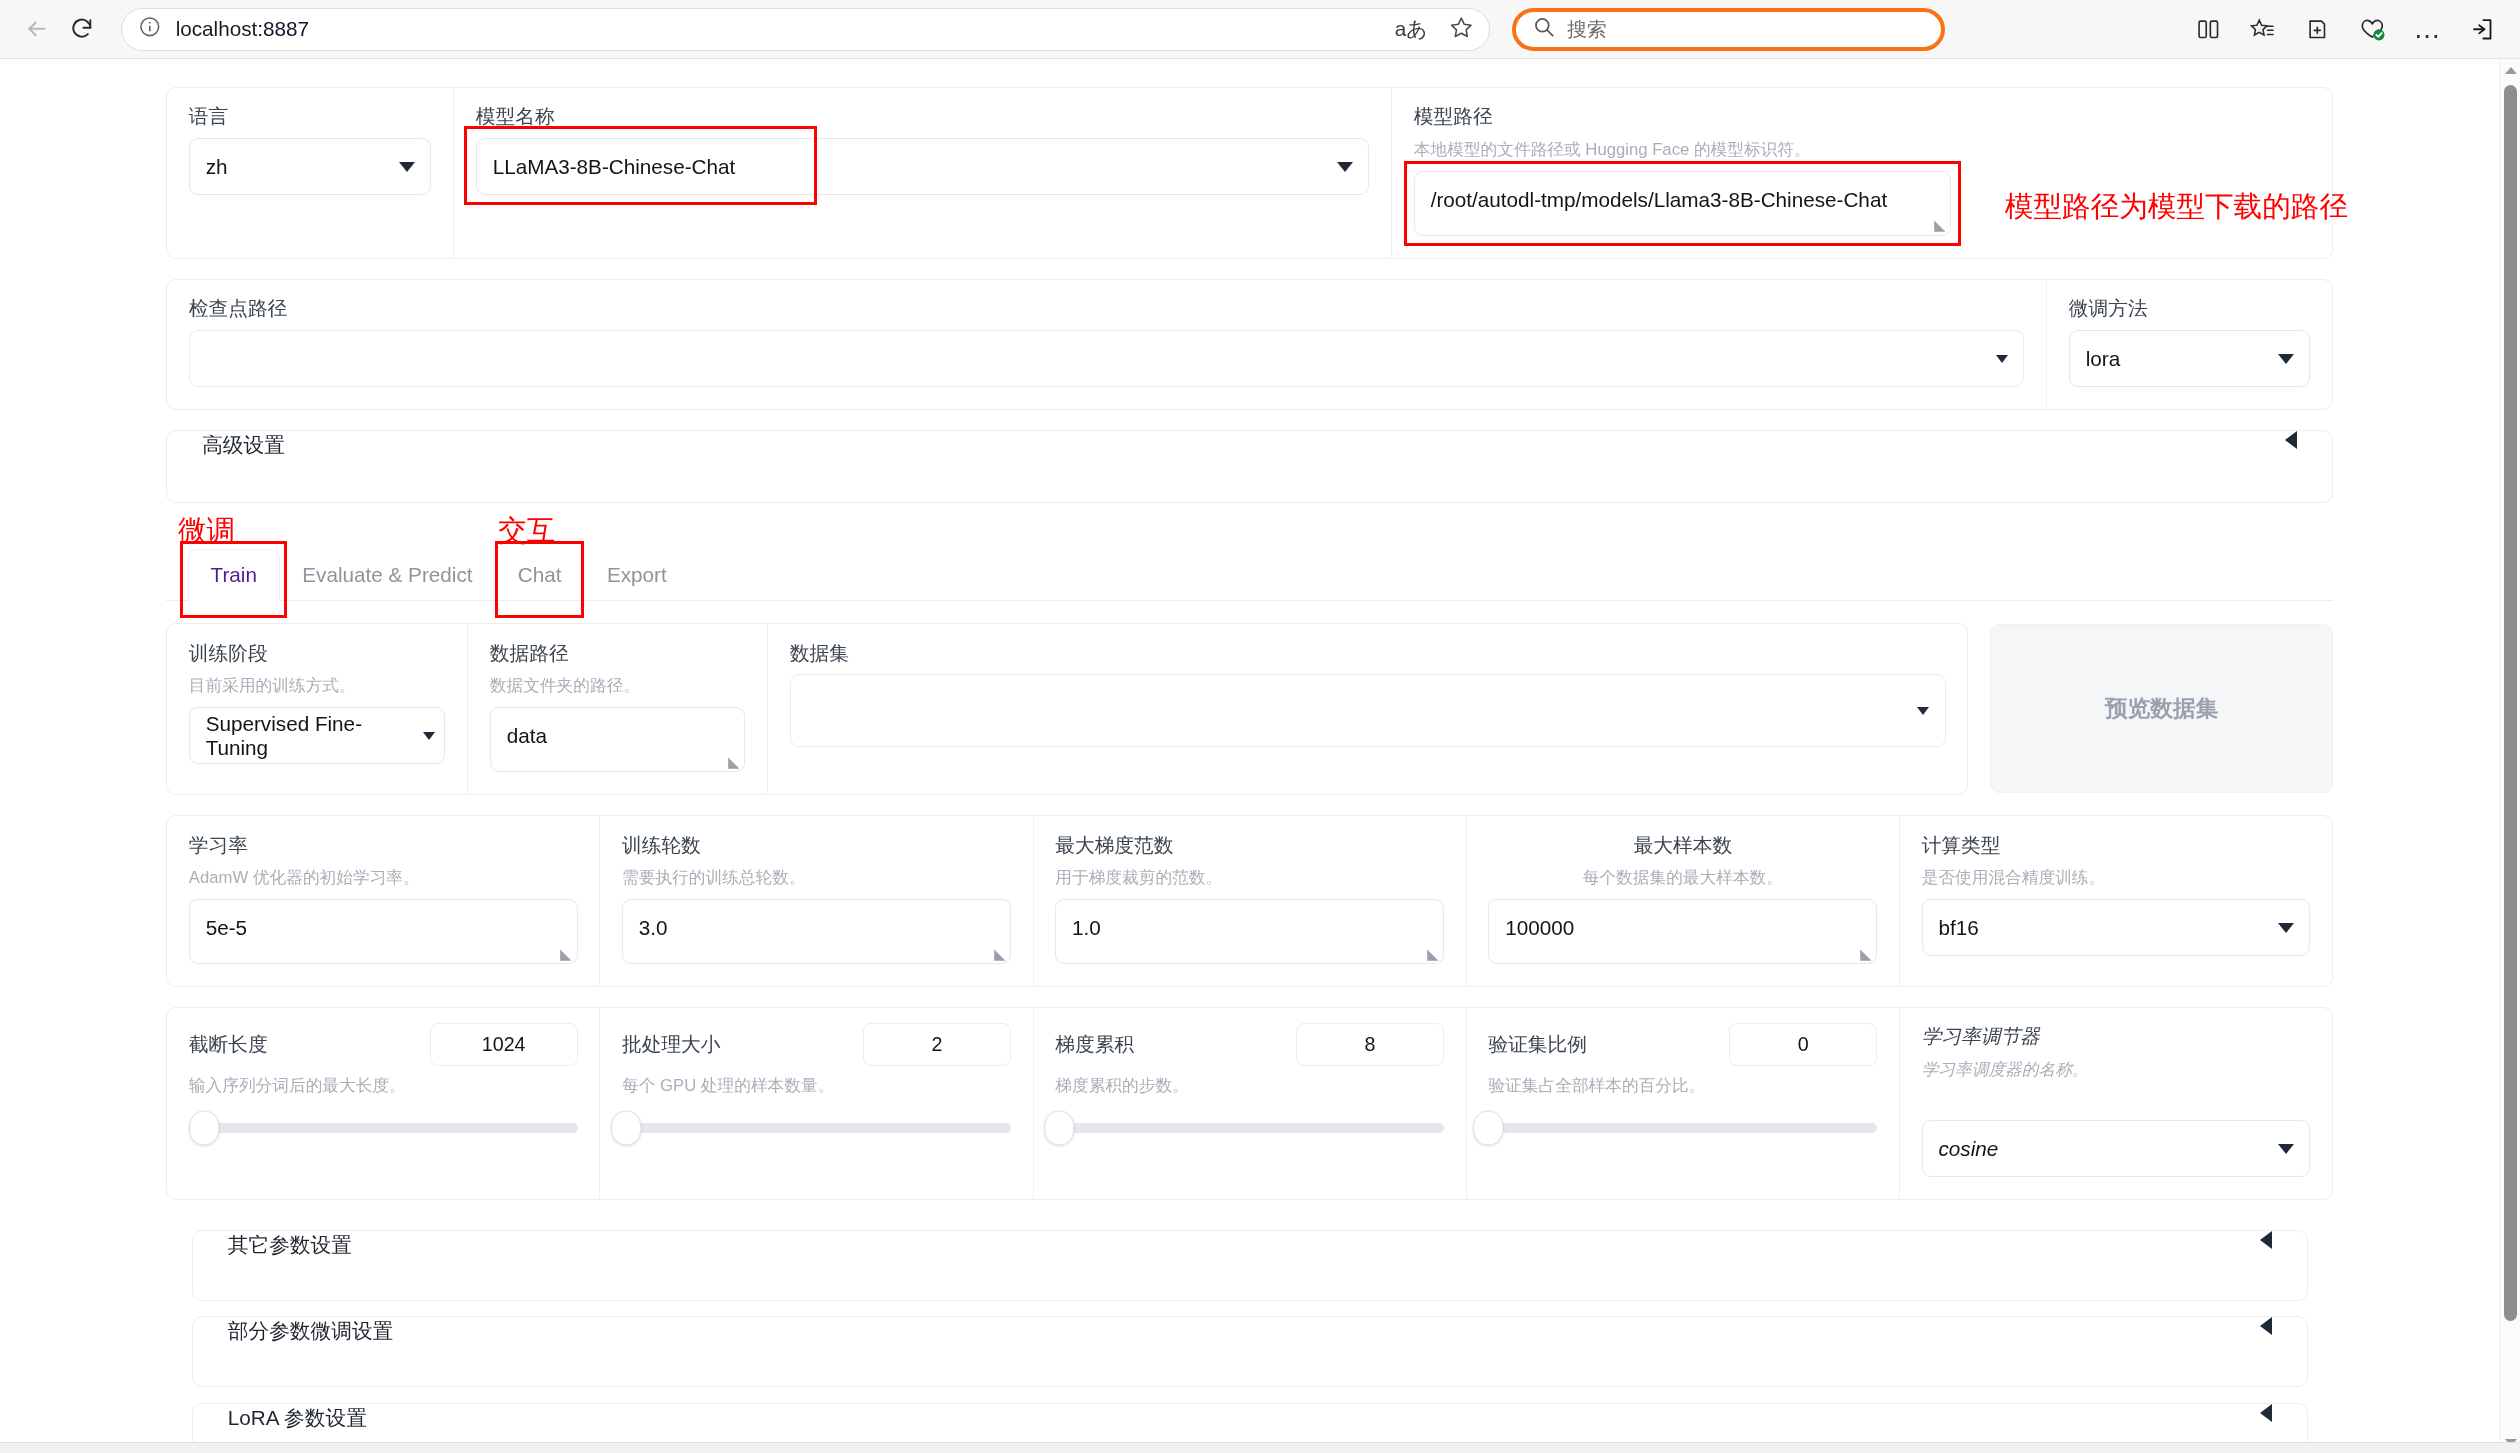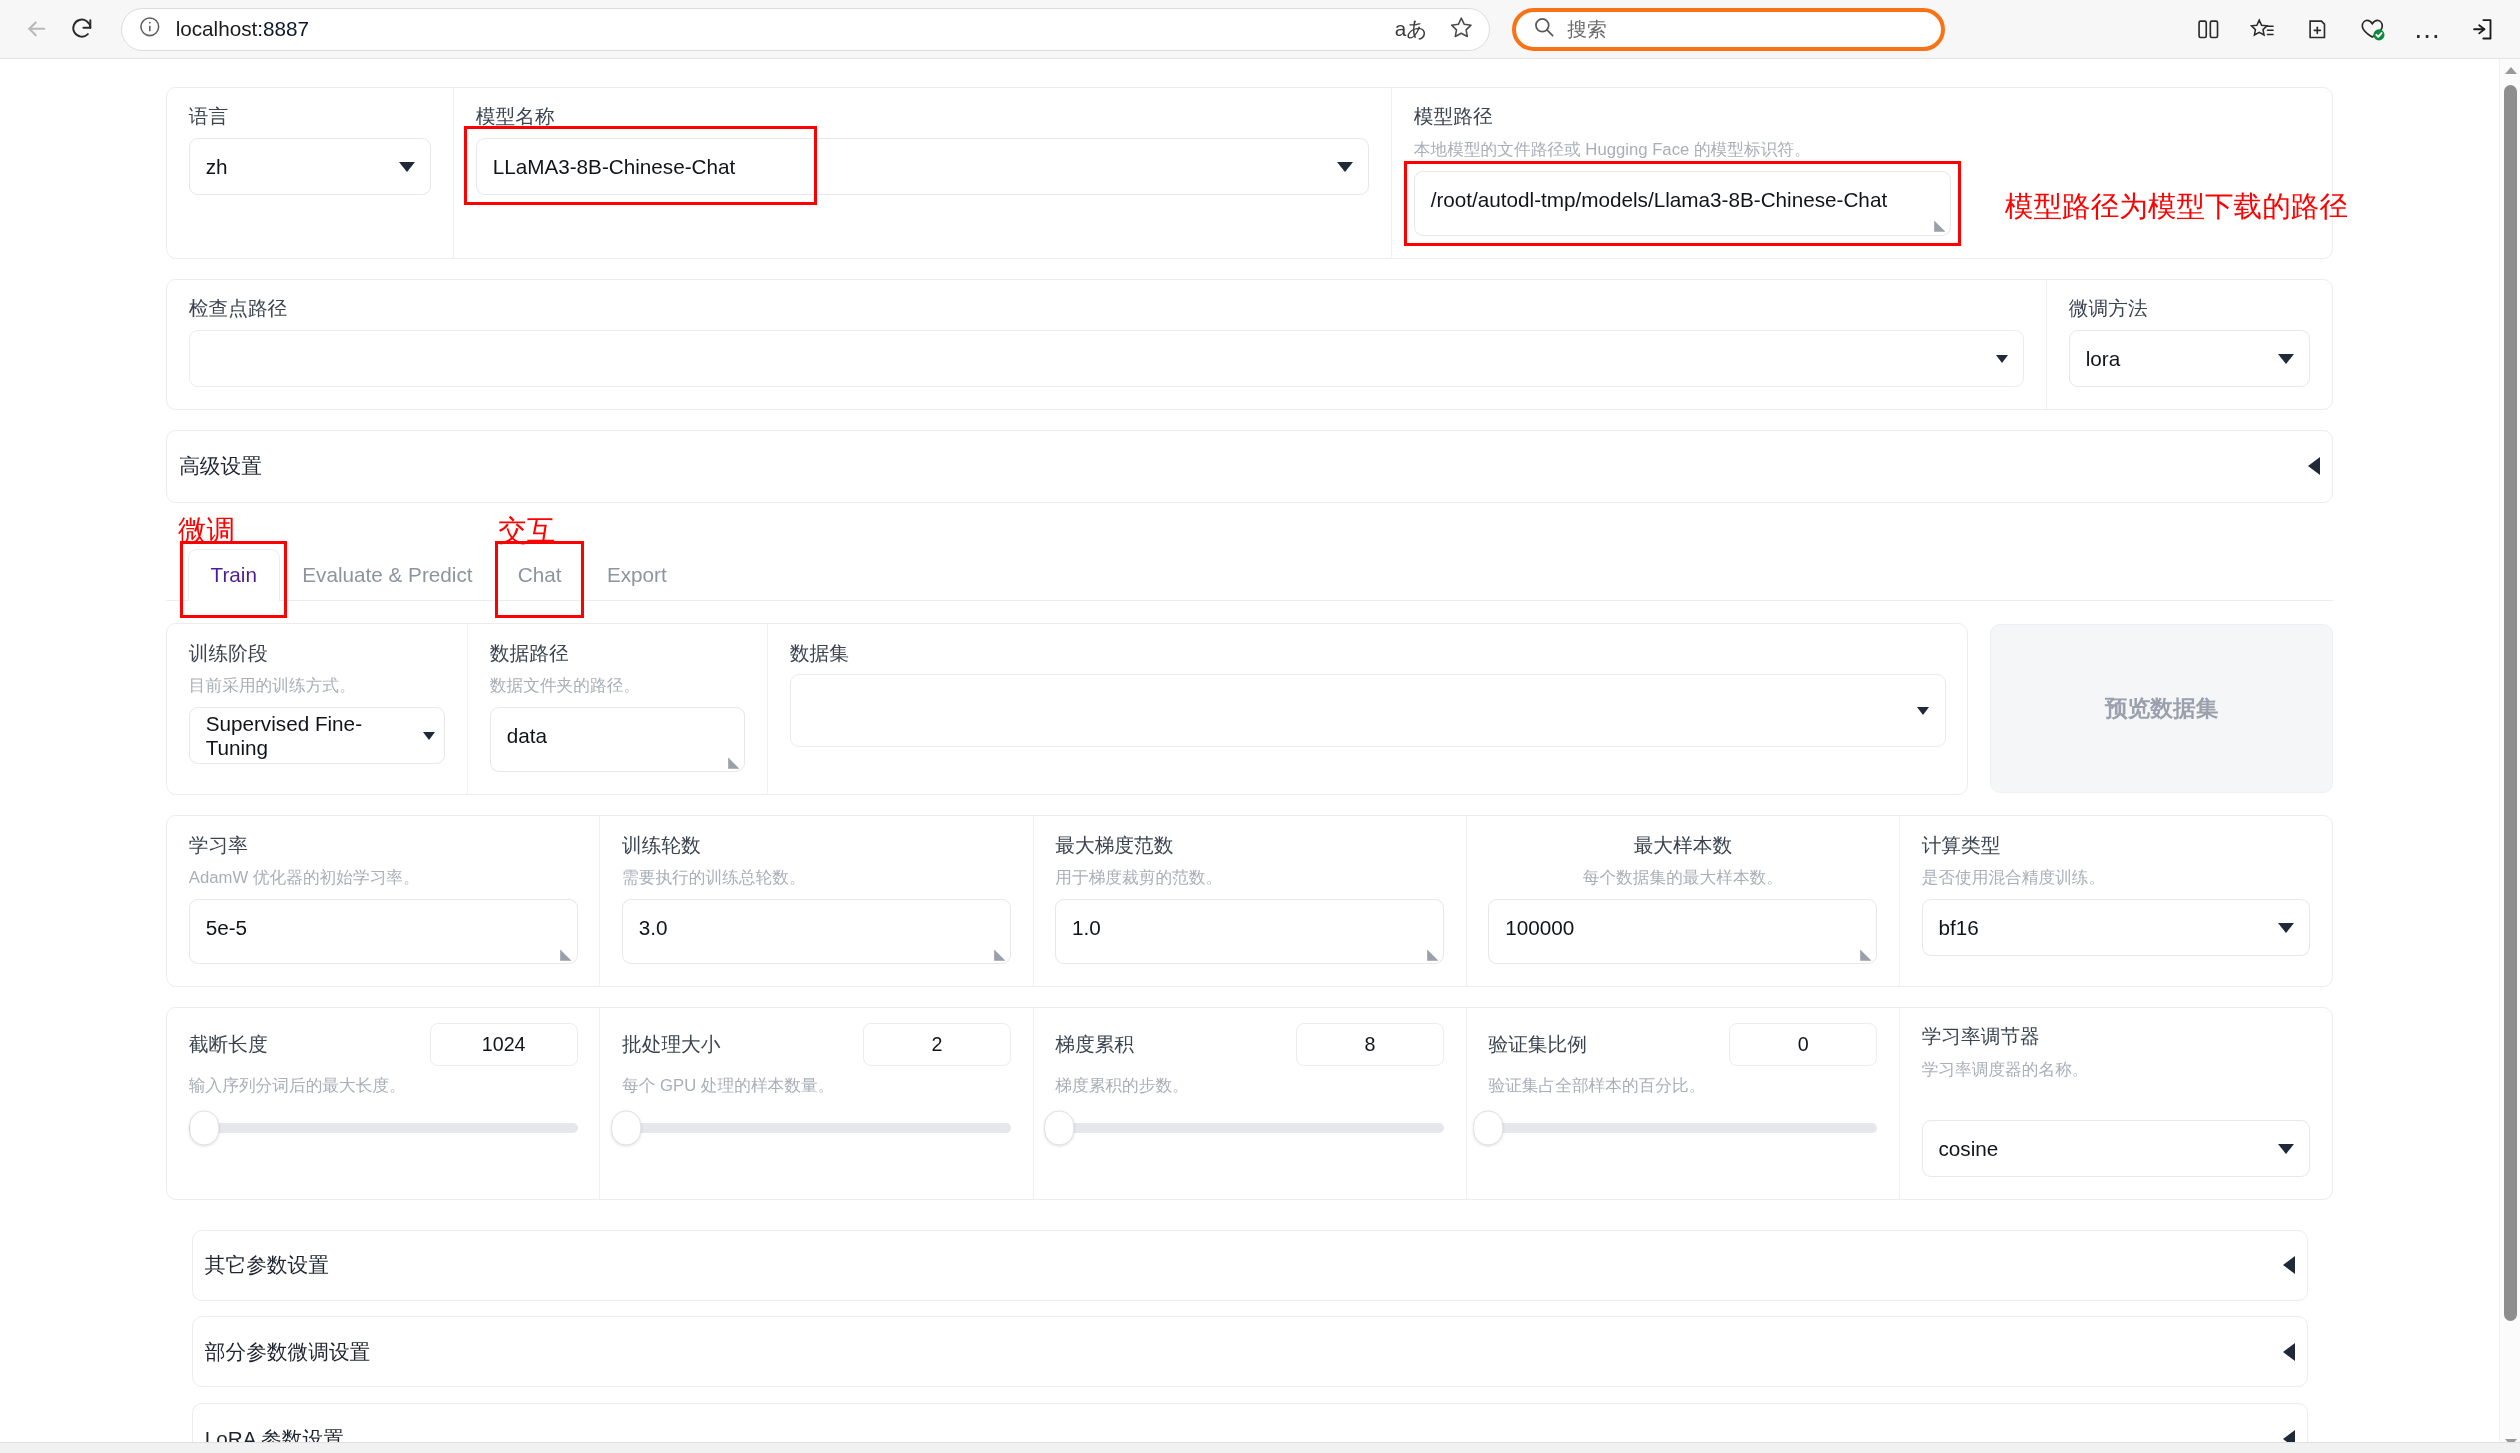"高级设置" .accordion { align-items: center -> none; padding: 0 12px -> 0 35px }
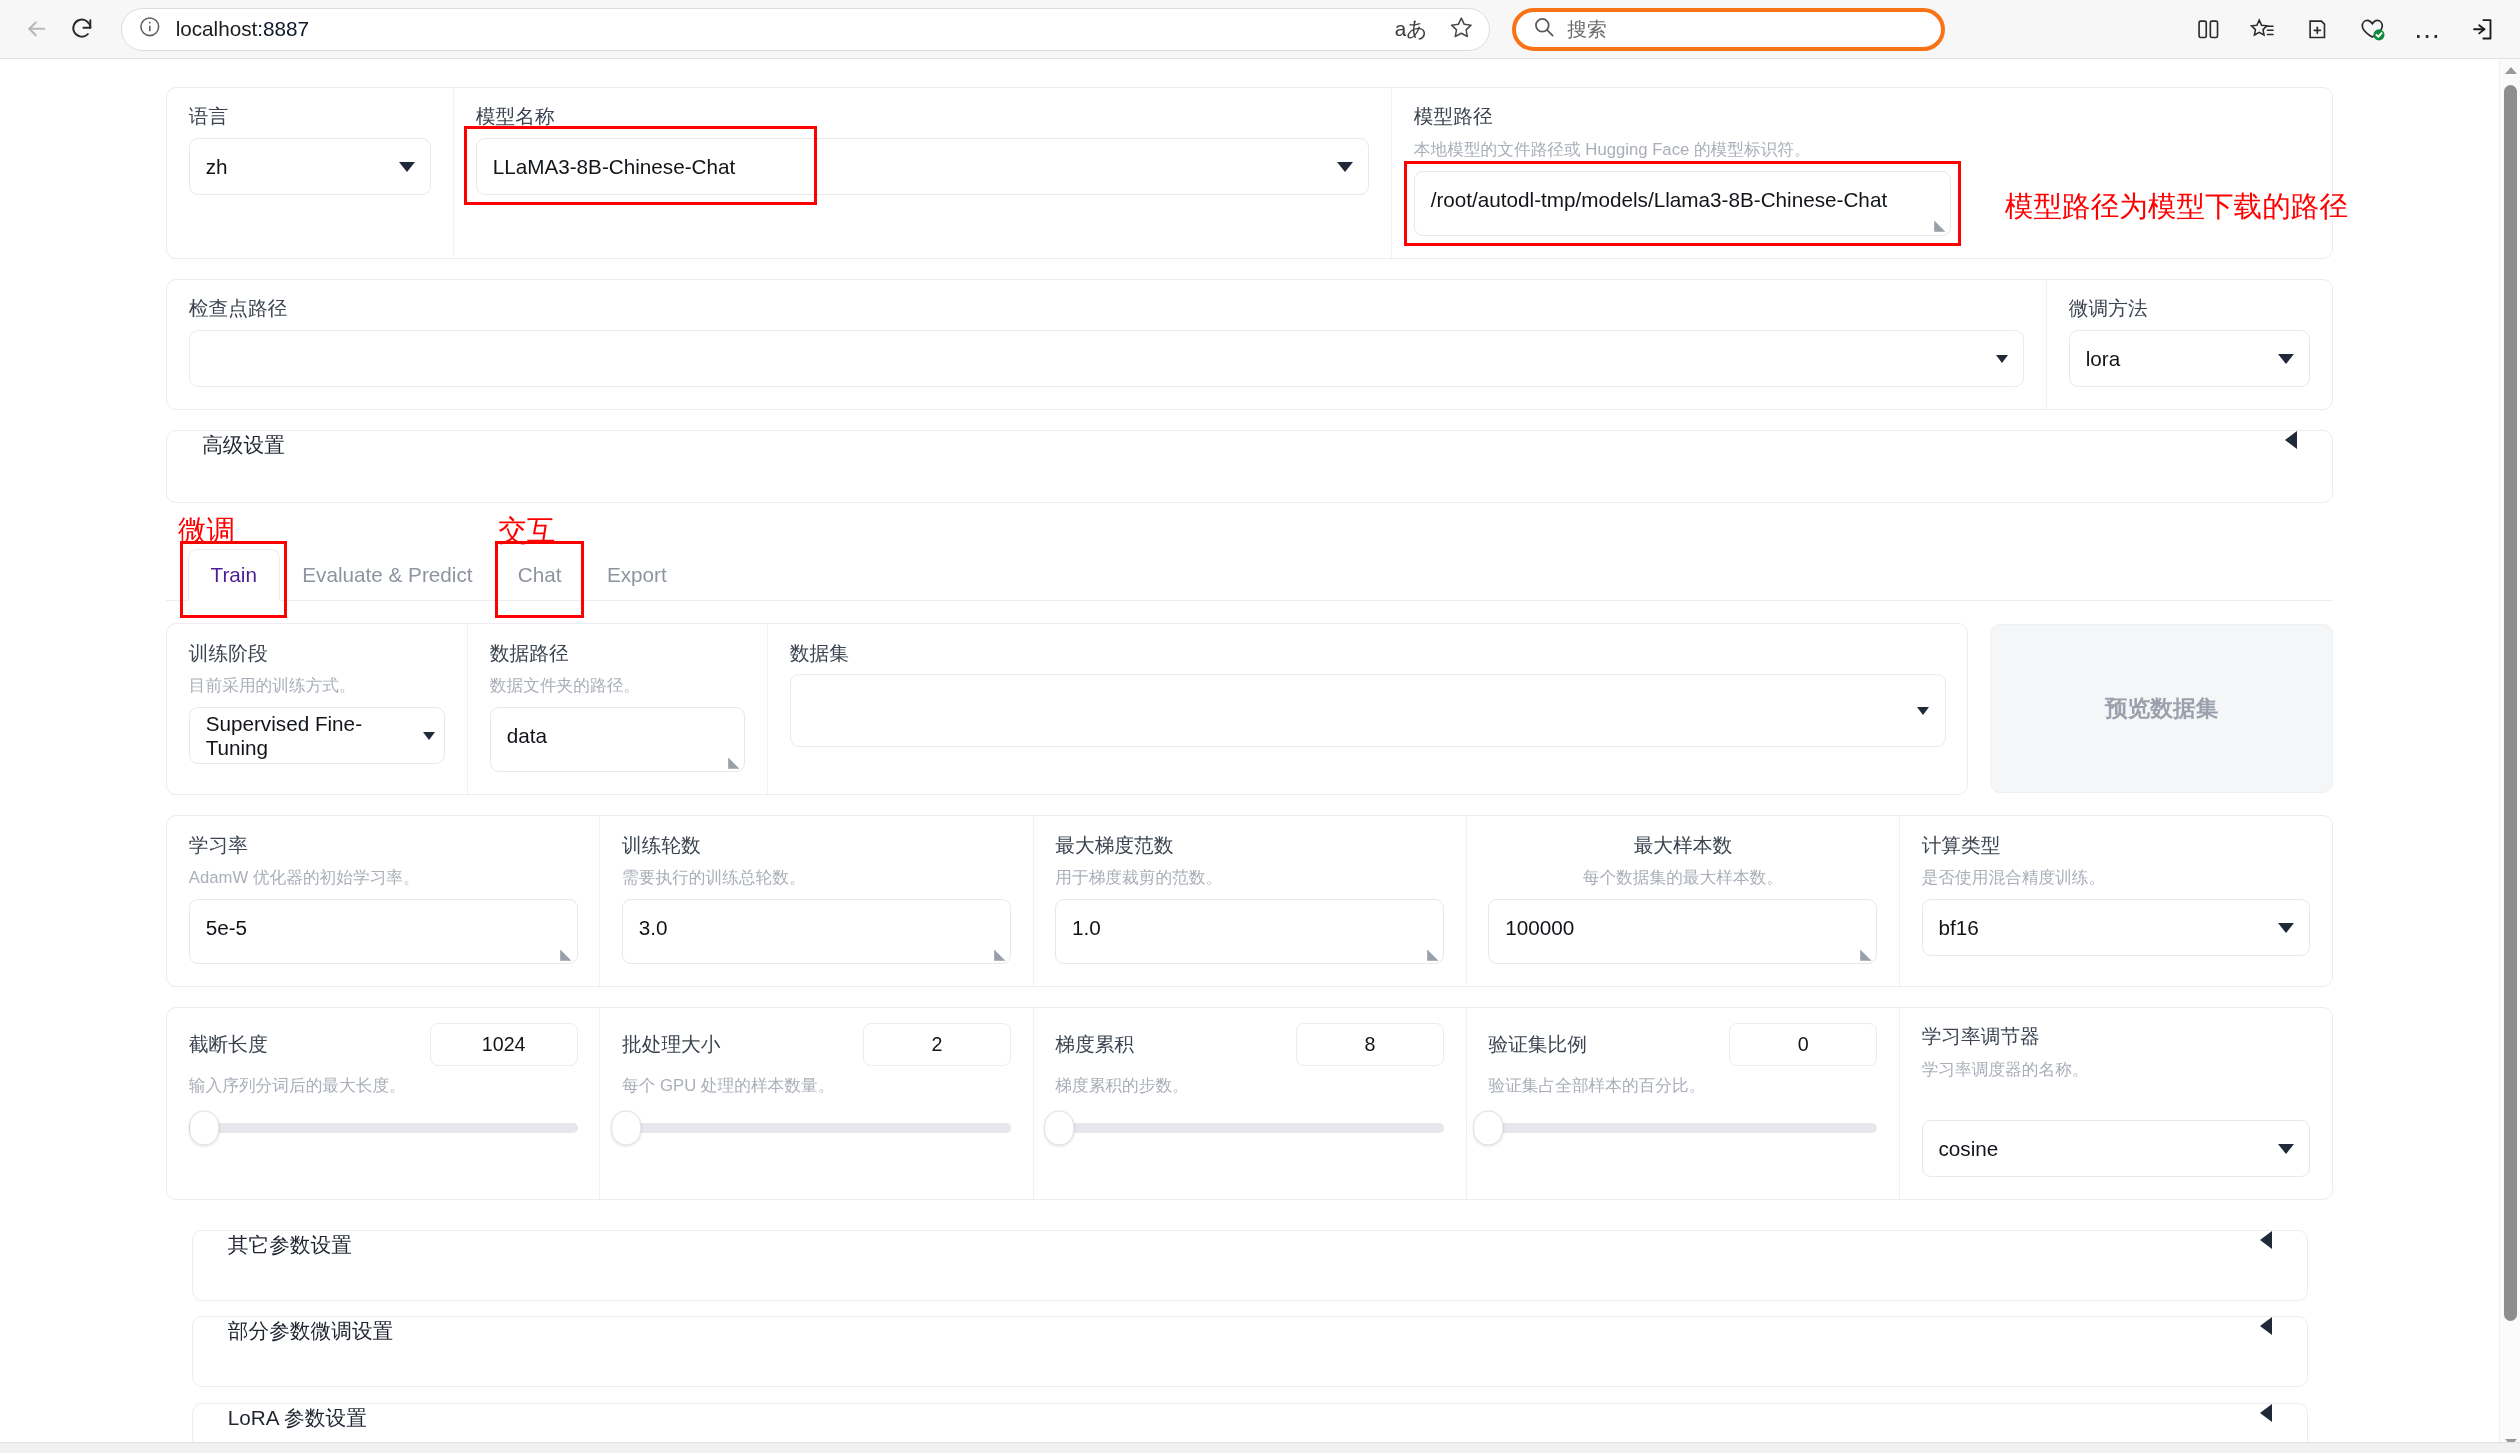"学习率调节器" div.col { font-style: none -> italic }
